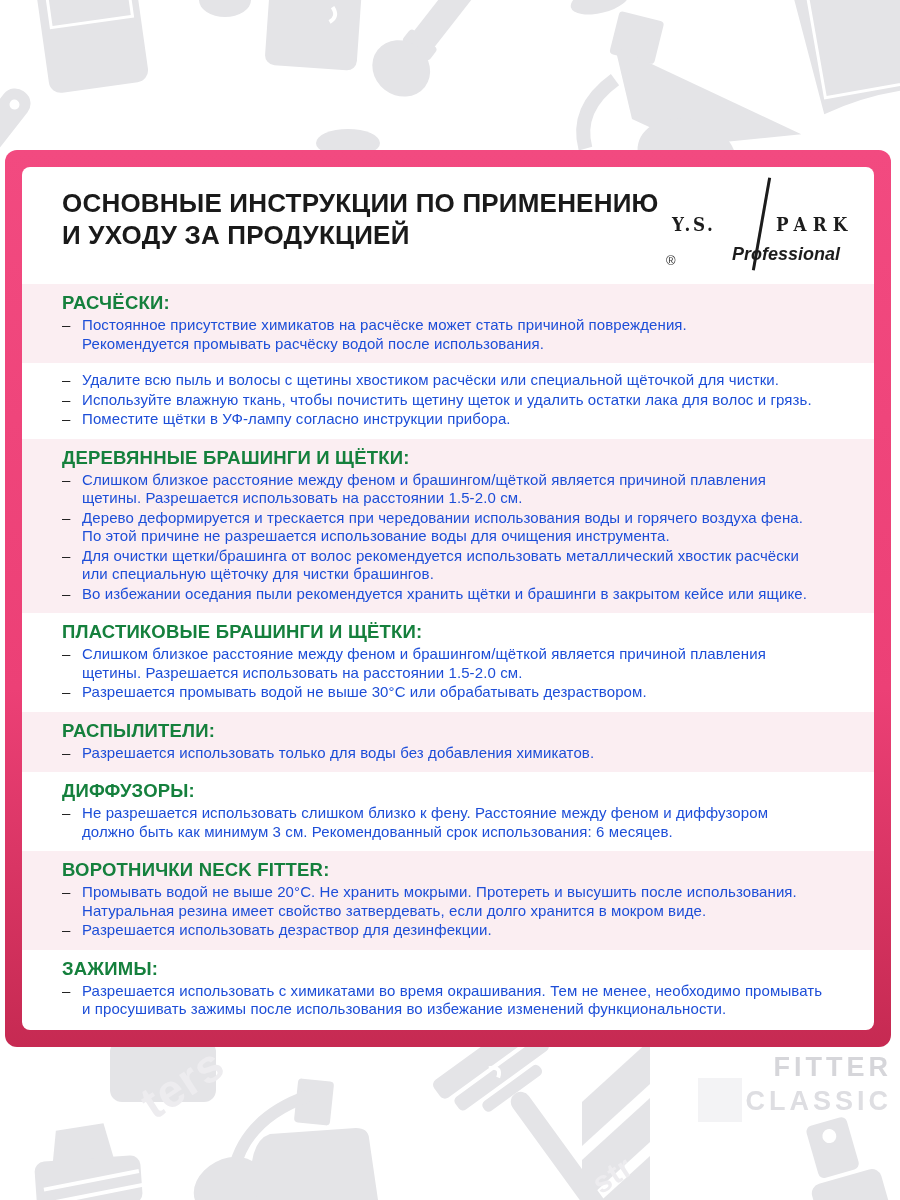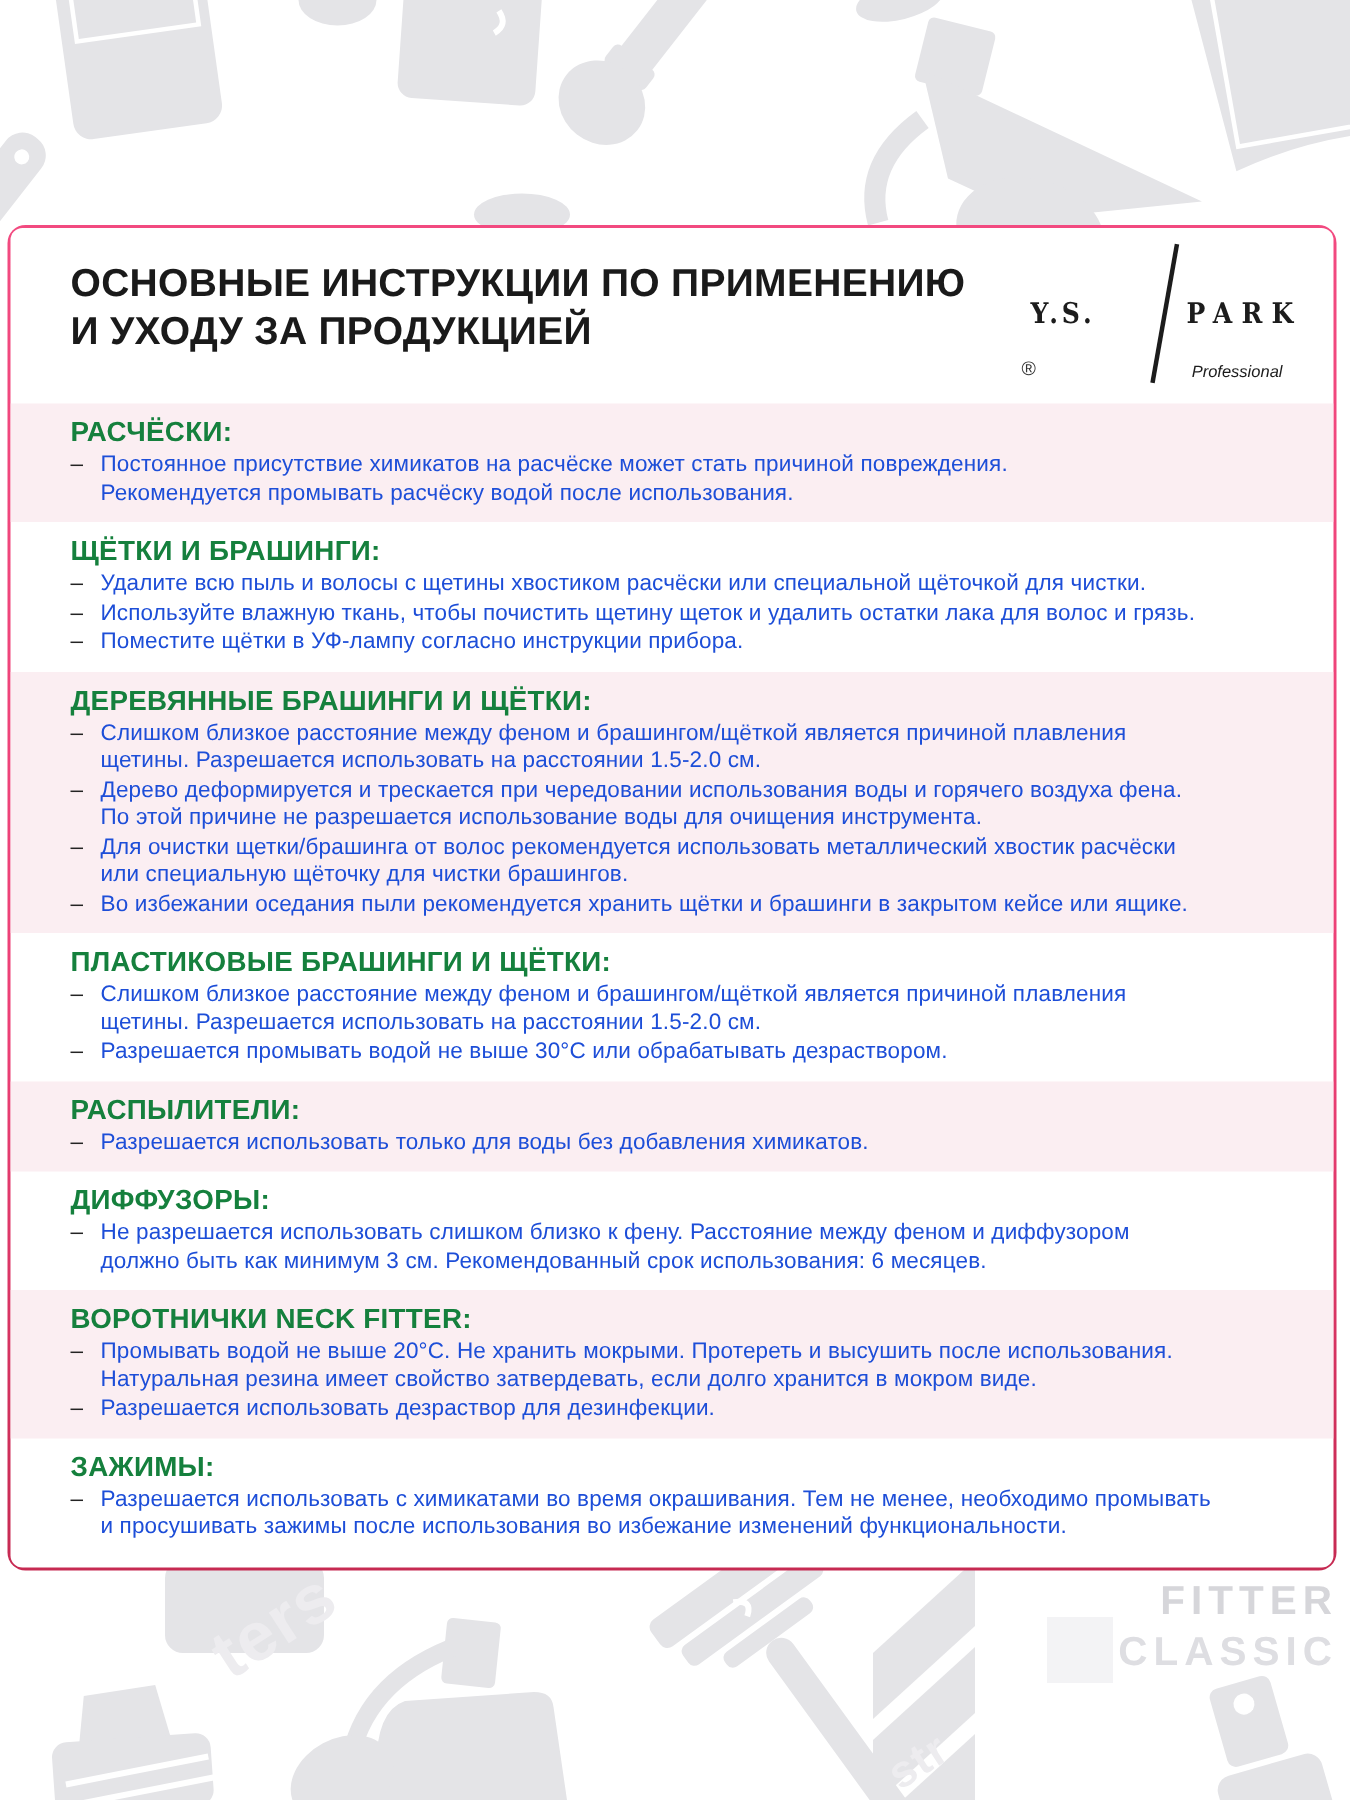"ОСНОВНЫЕ ИНСТРУКЦИИ ПО ПРИМЕНЕНИЮ И" .card { padding: 2px -> 17px }
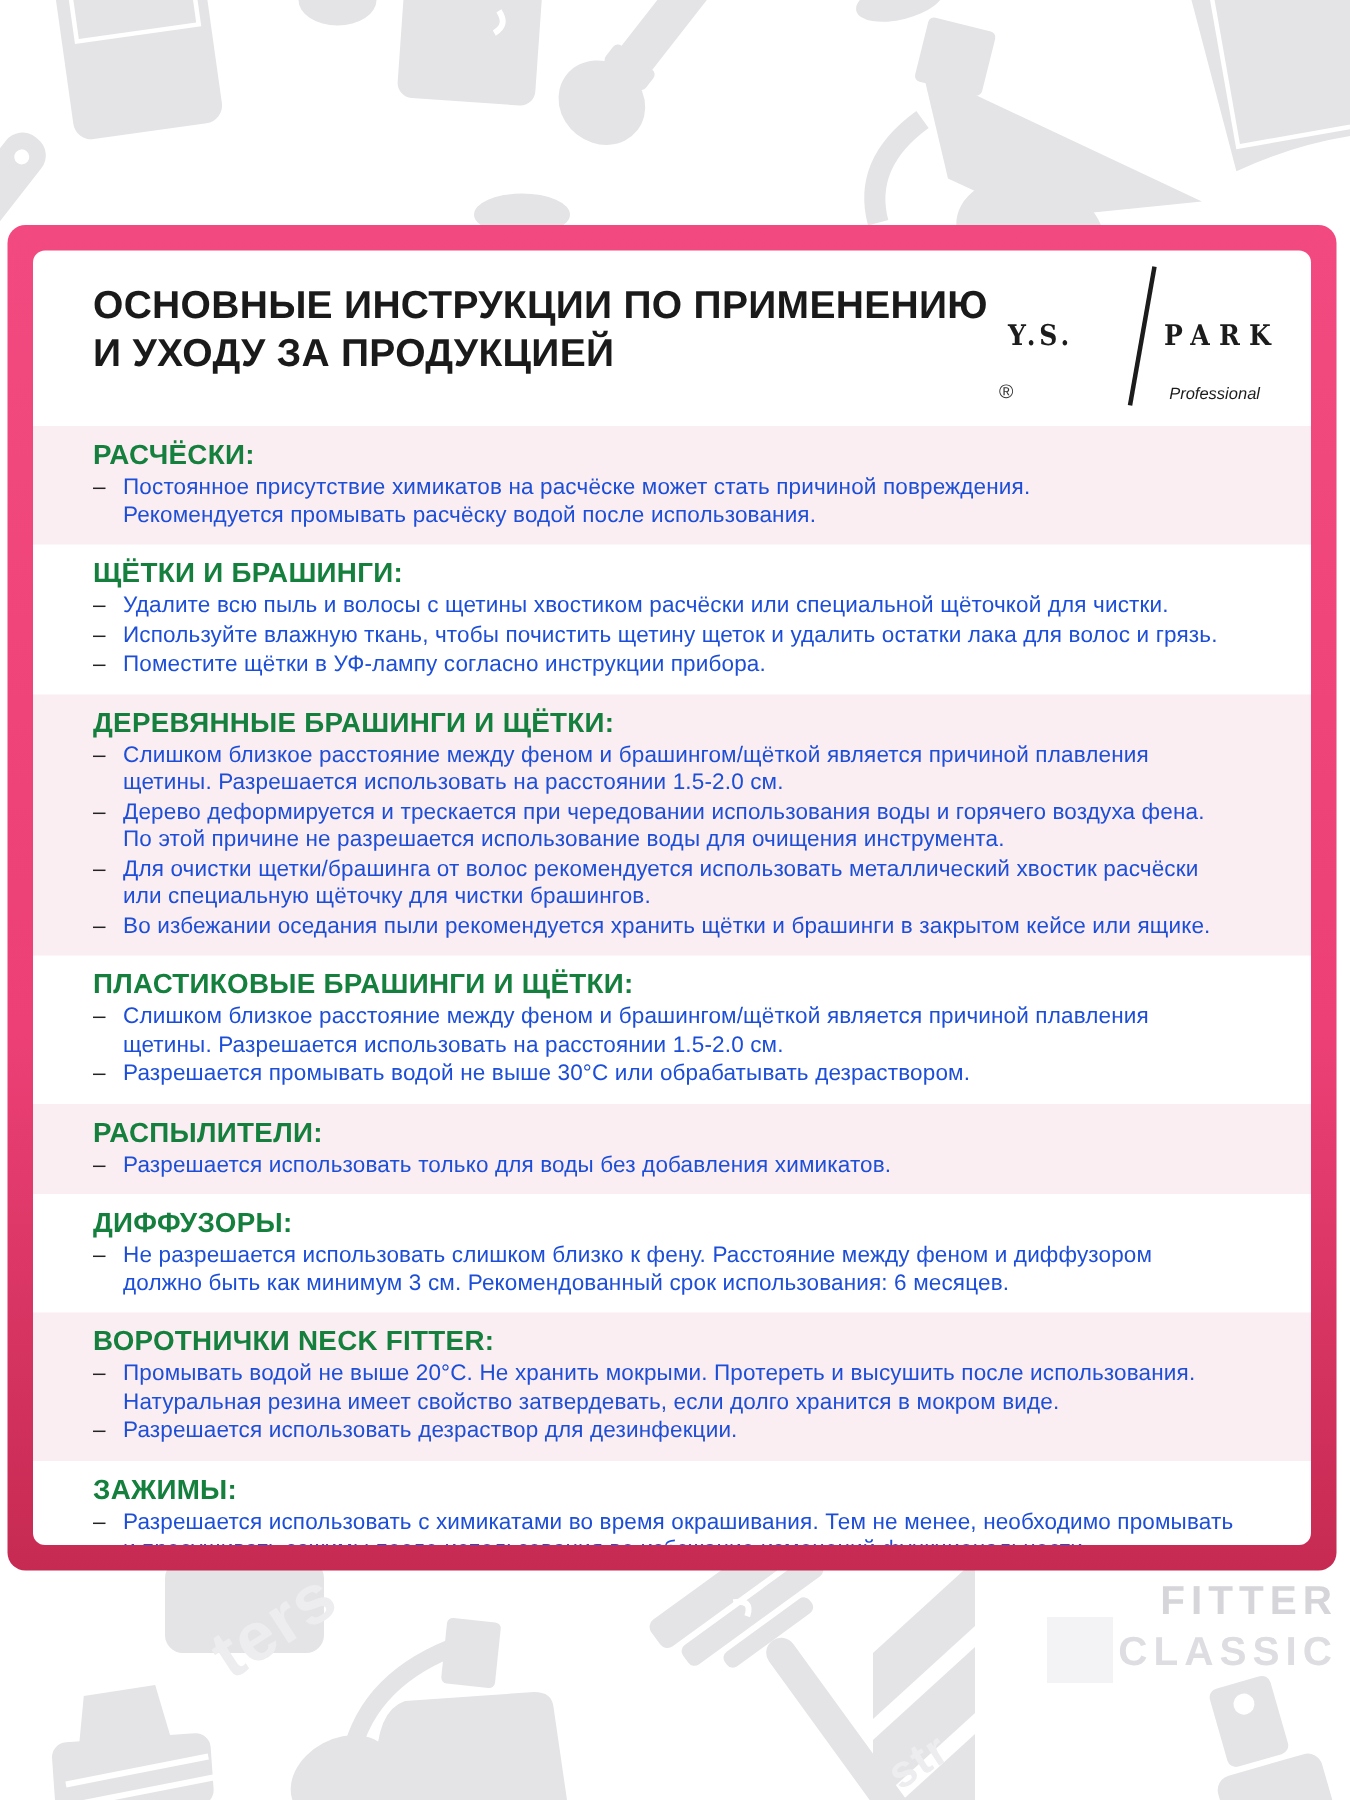"Professional" .logo-sub { font-size: 11px -> 18px; font-weight: normal -> bold; top: 76px -> 63px }
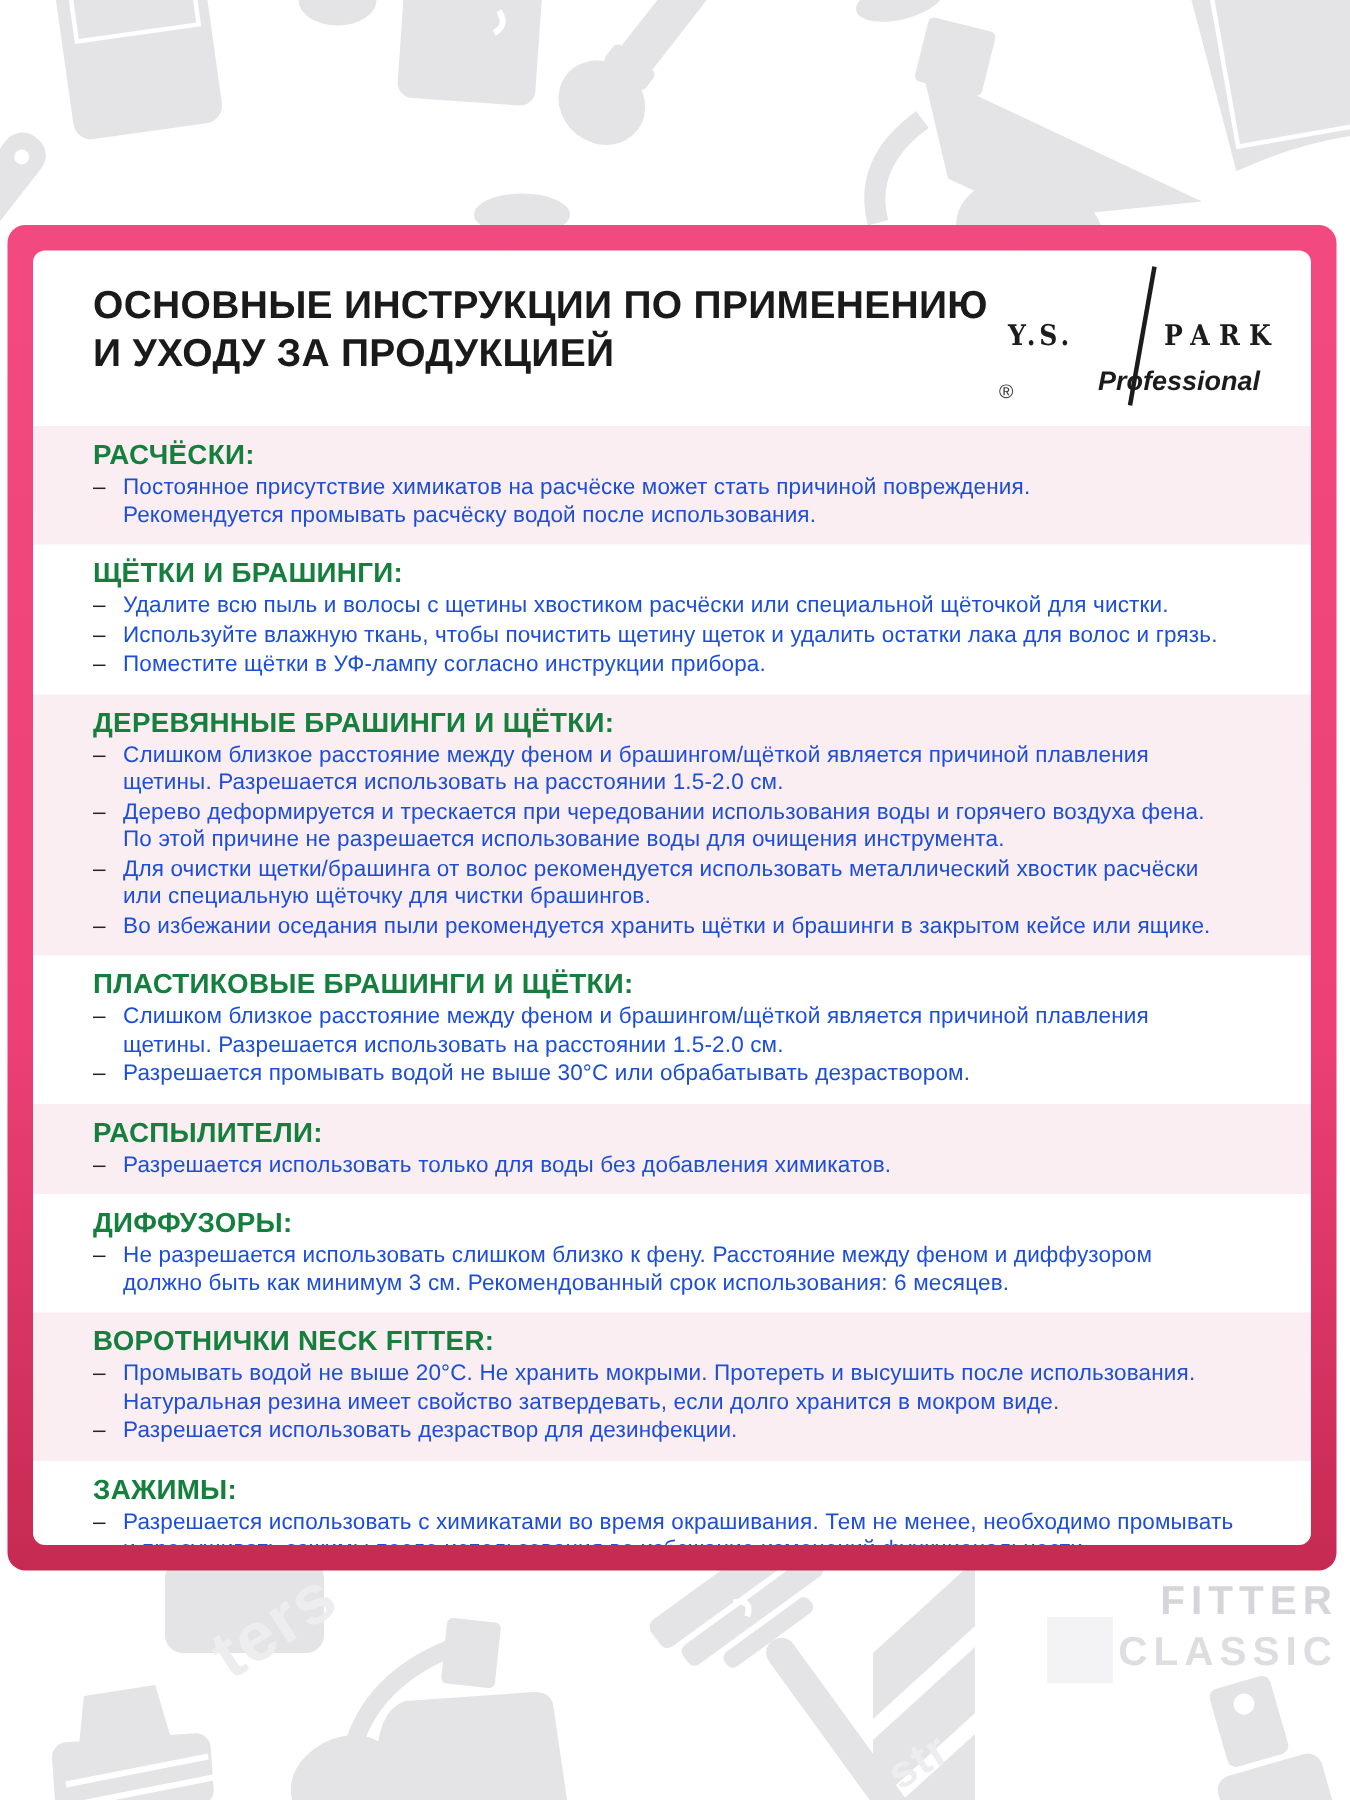"ЩЁТКИ И БРАШИНГИ:" div.sec-heading { html: <div>ЩЁТКИ И БРАШИНГИ:</div> -> none }
